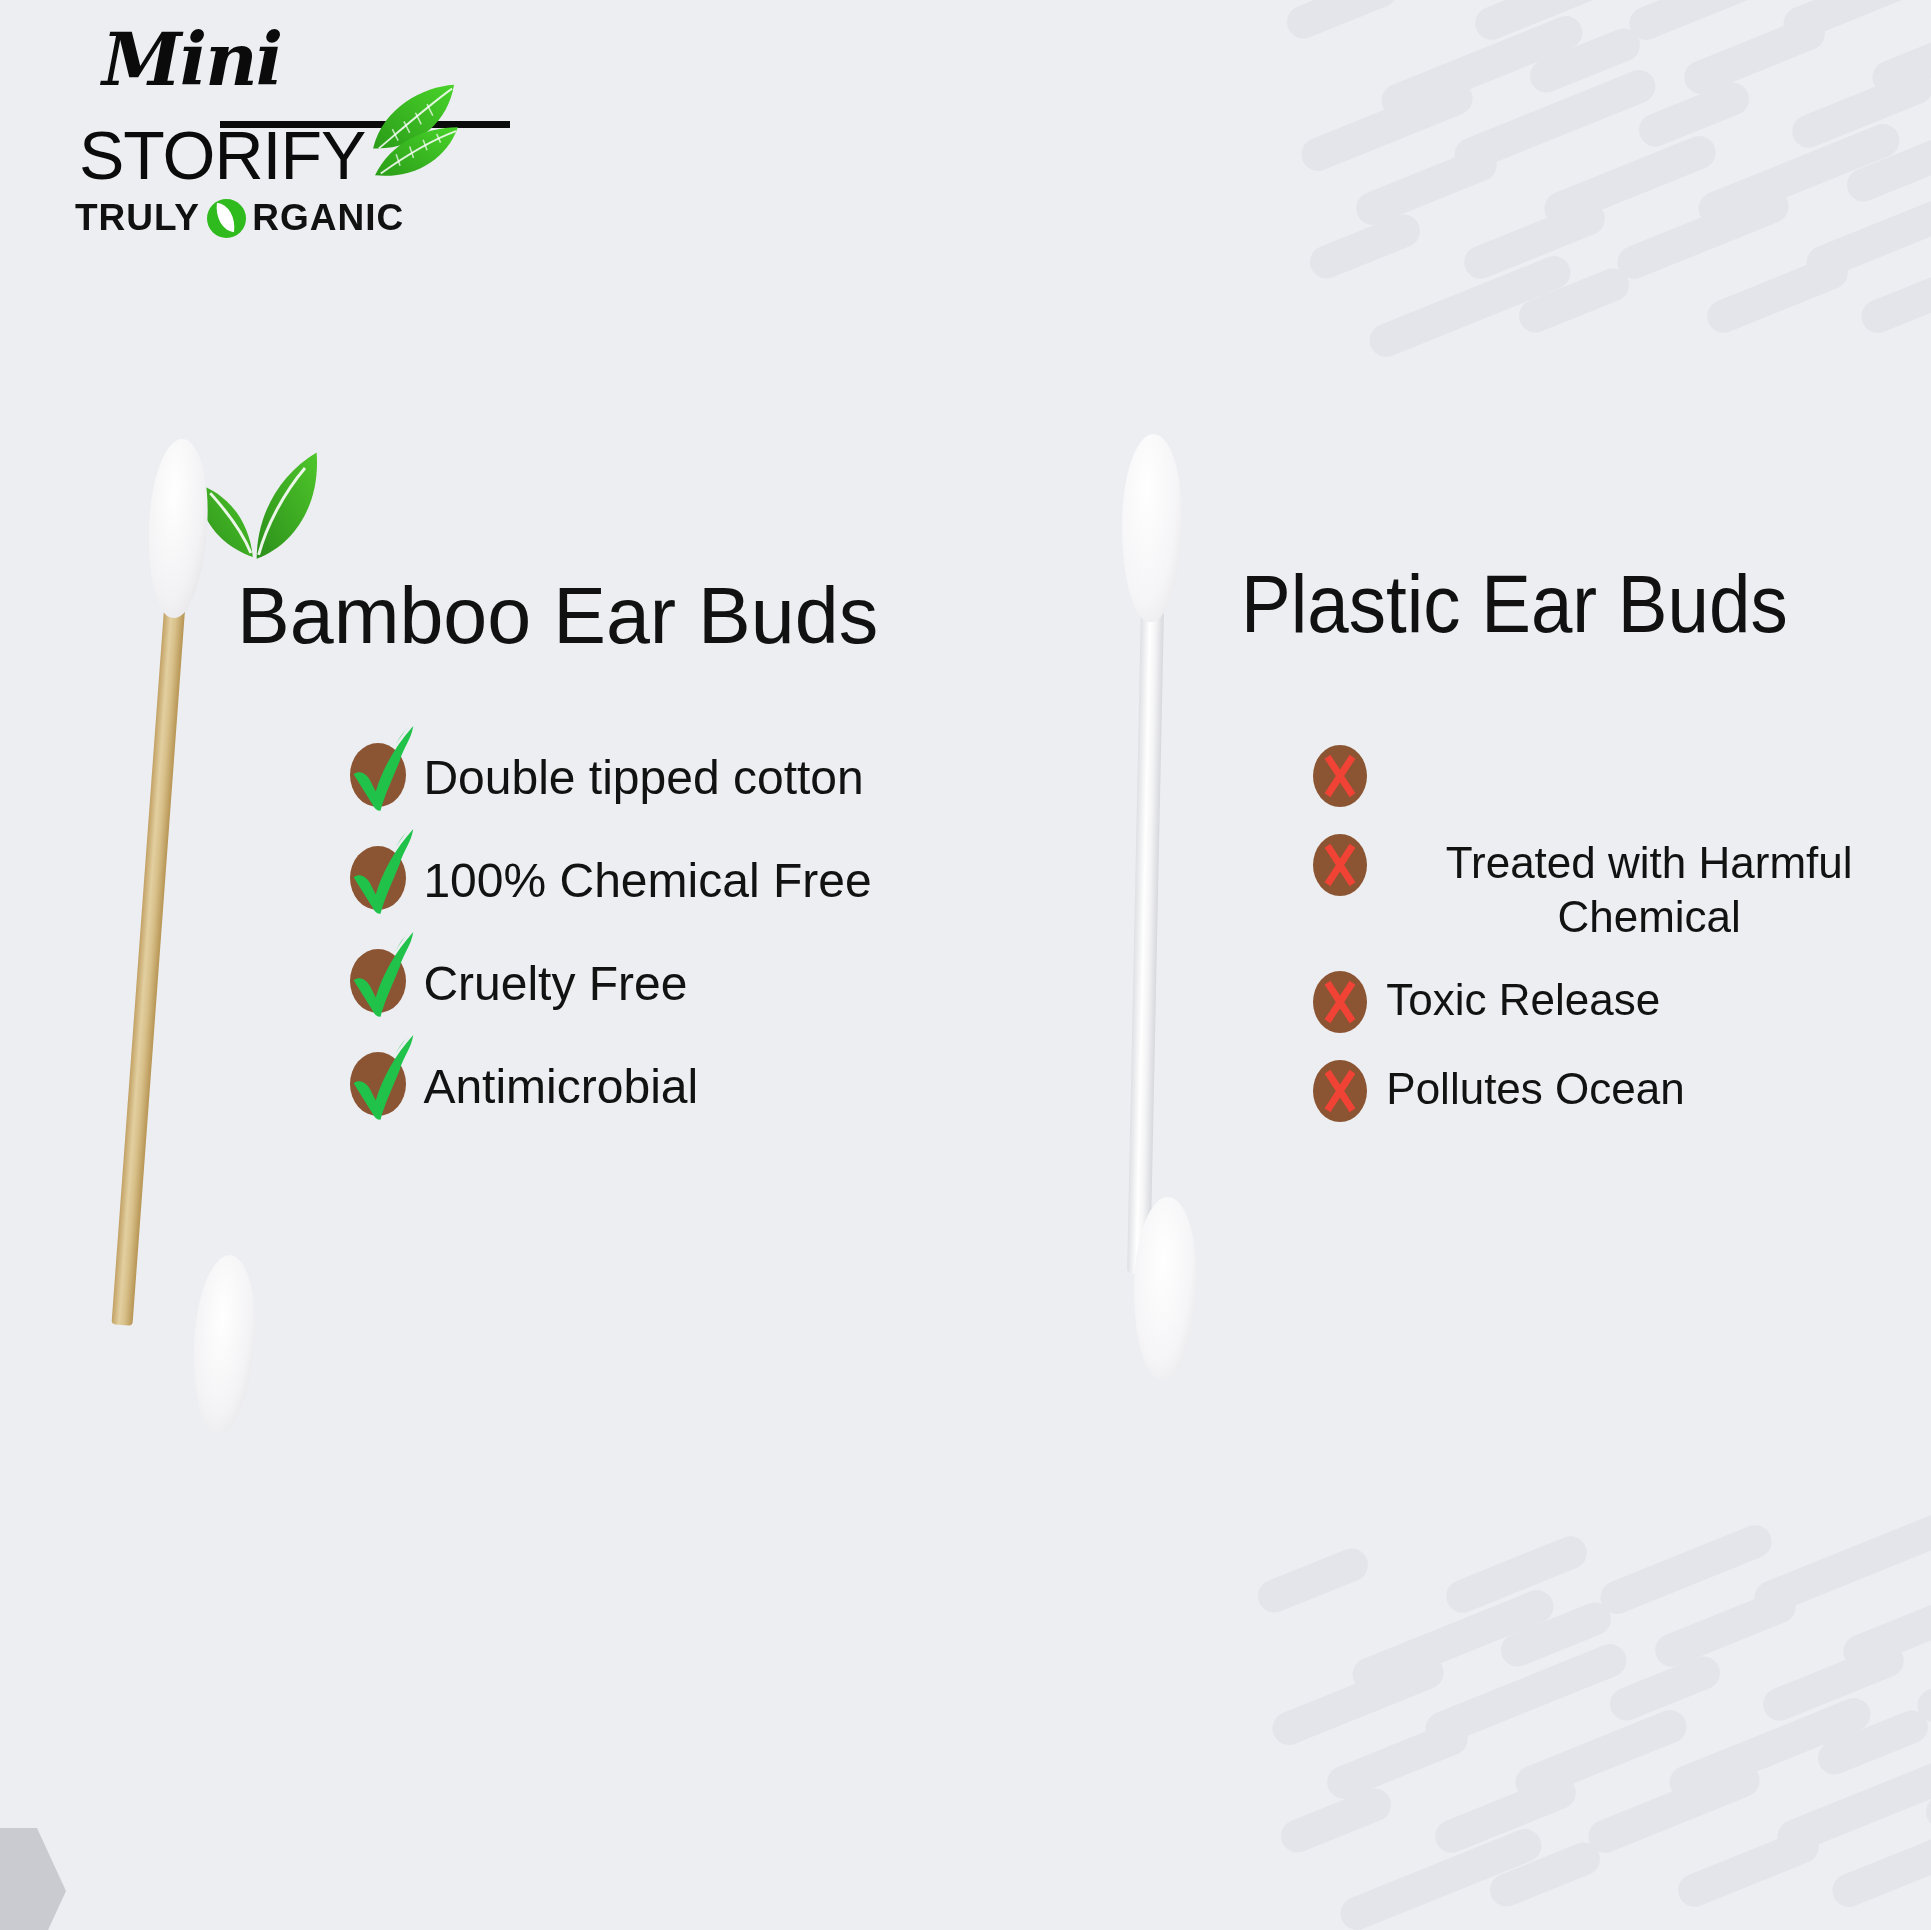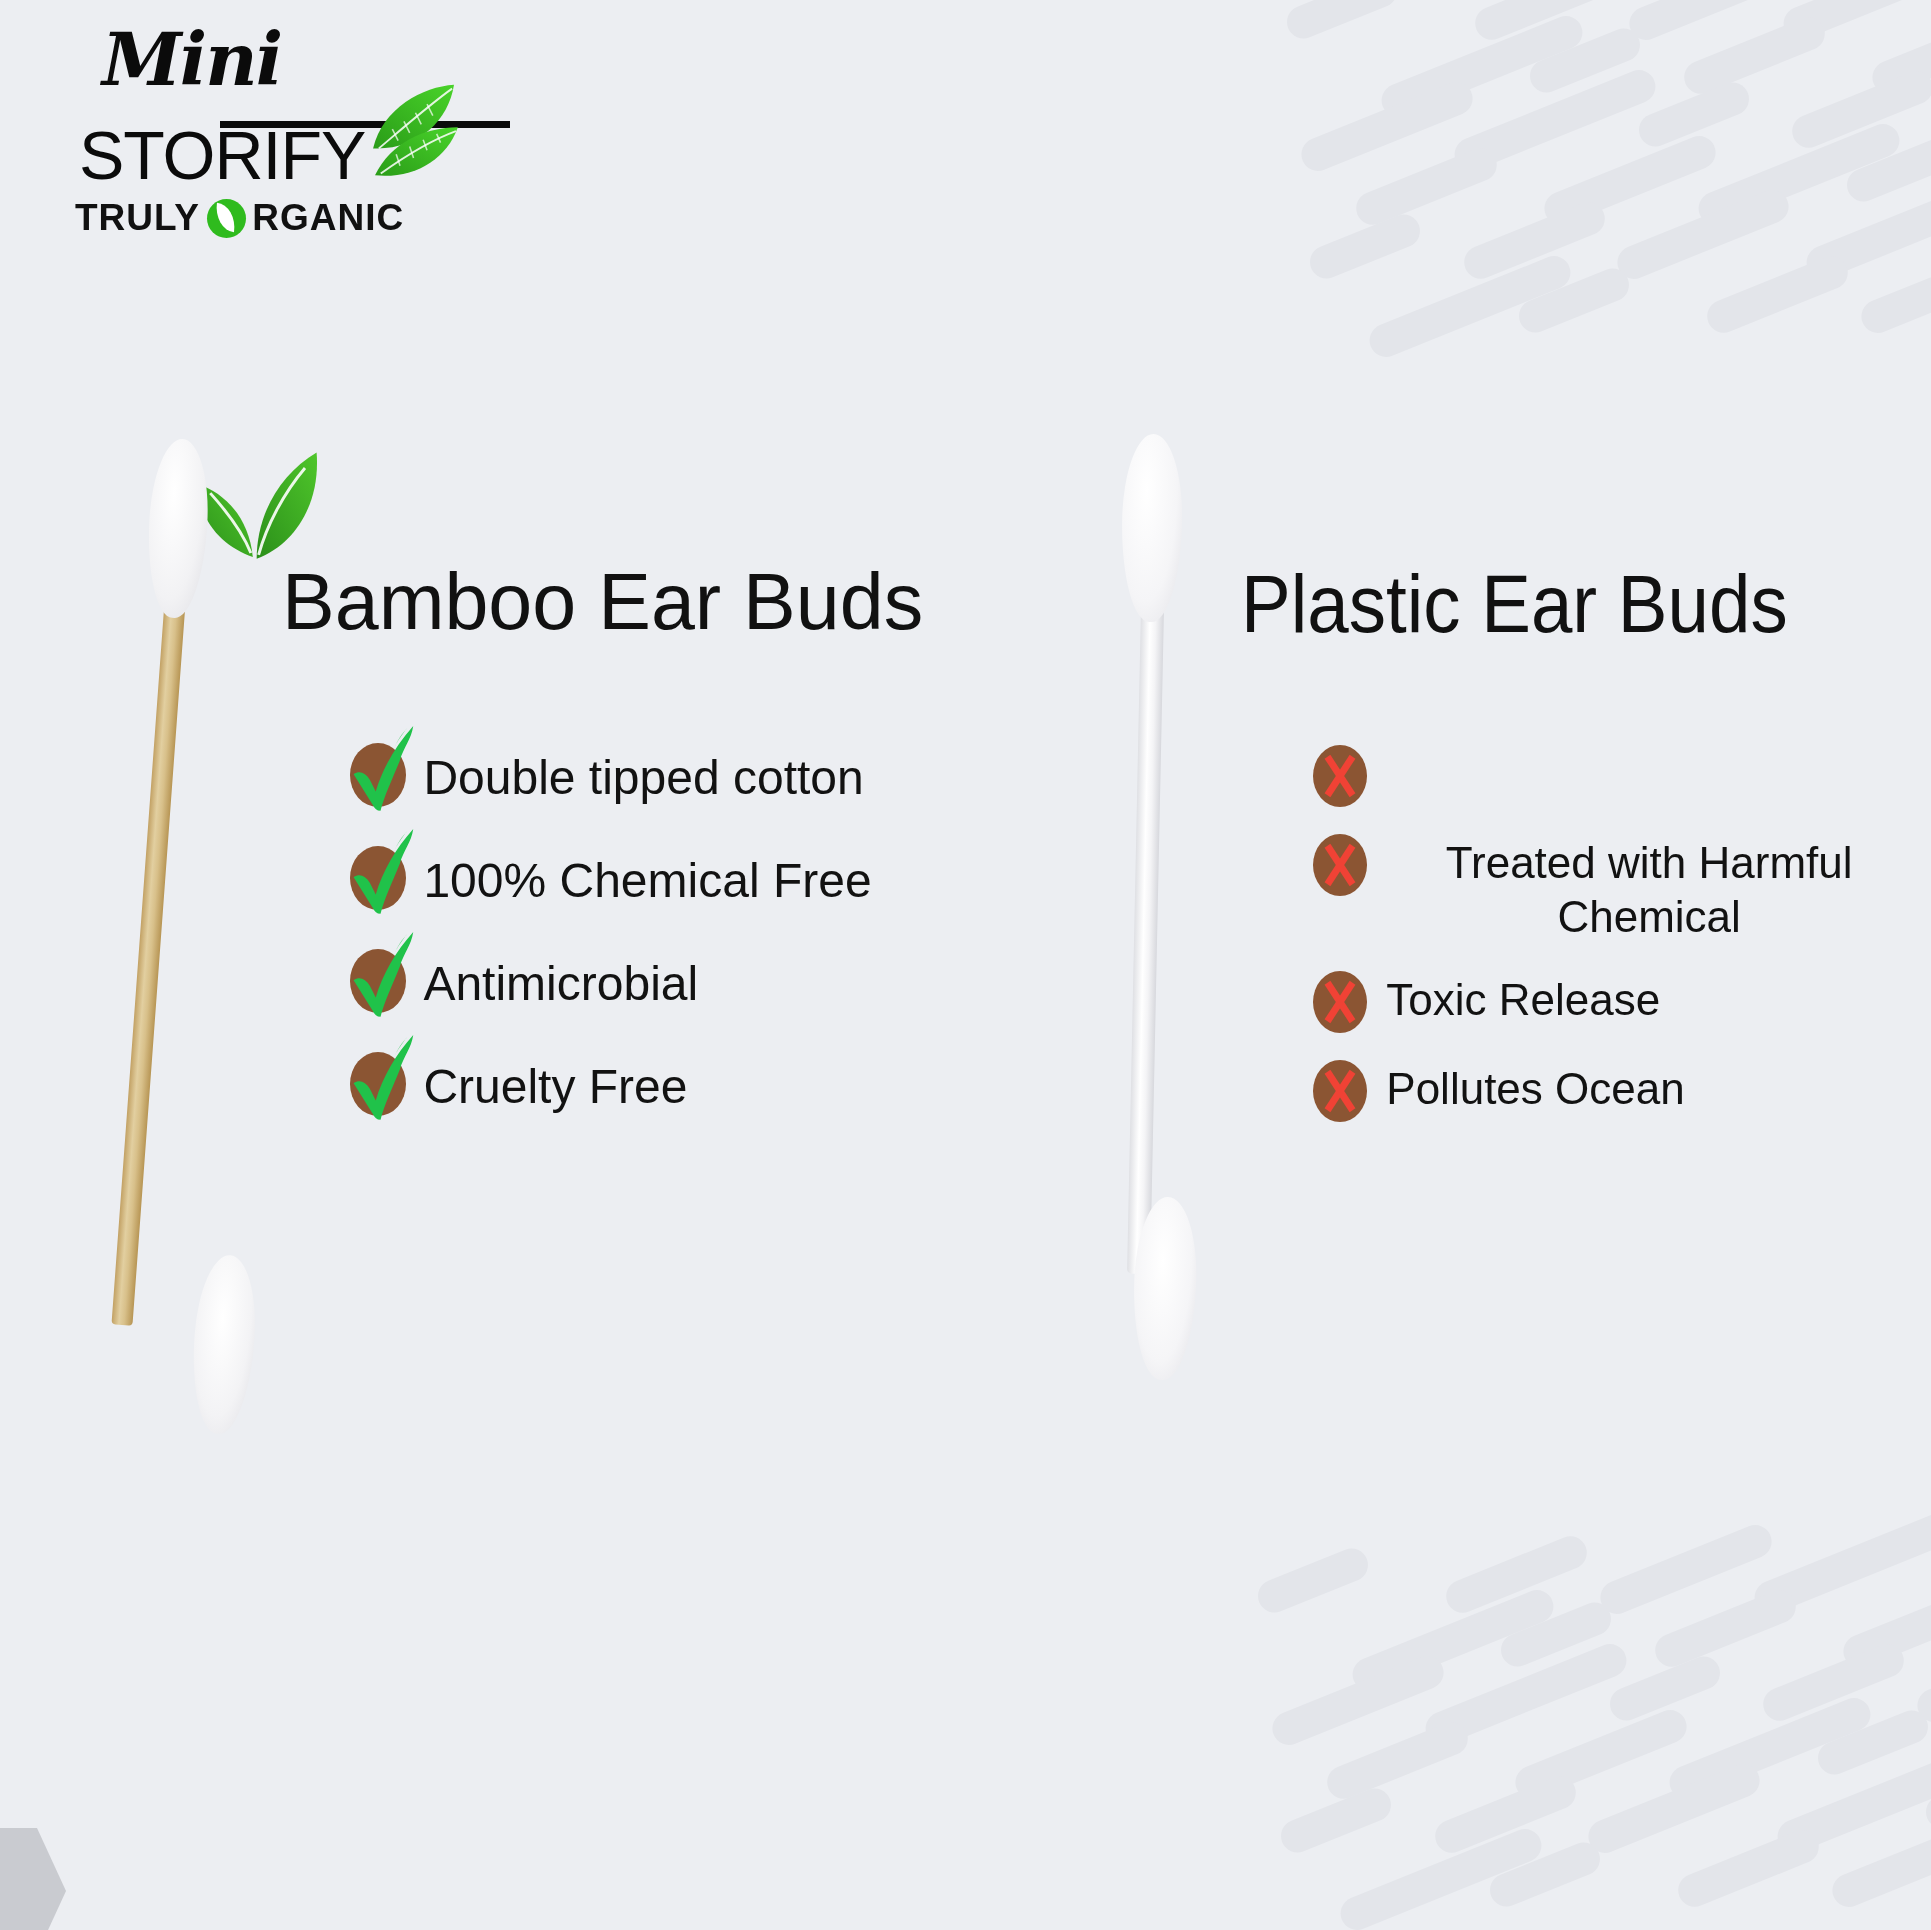"Bamboo Ear Buds" .title-bamboo { margin-left: 45px -> none; top: 556px -> 570px }
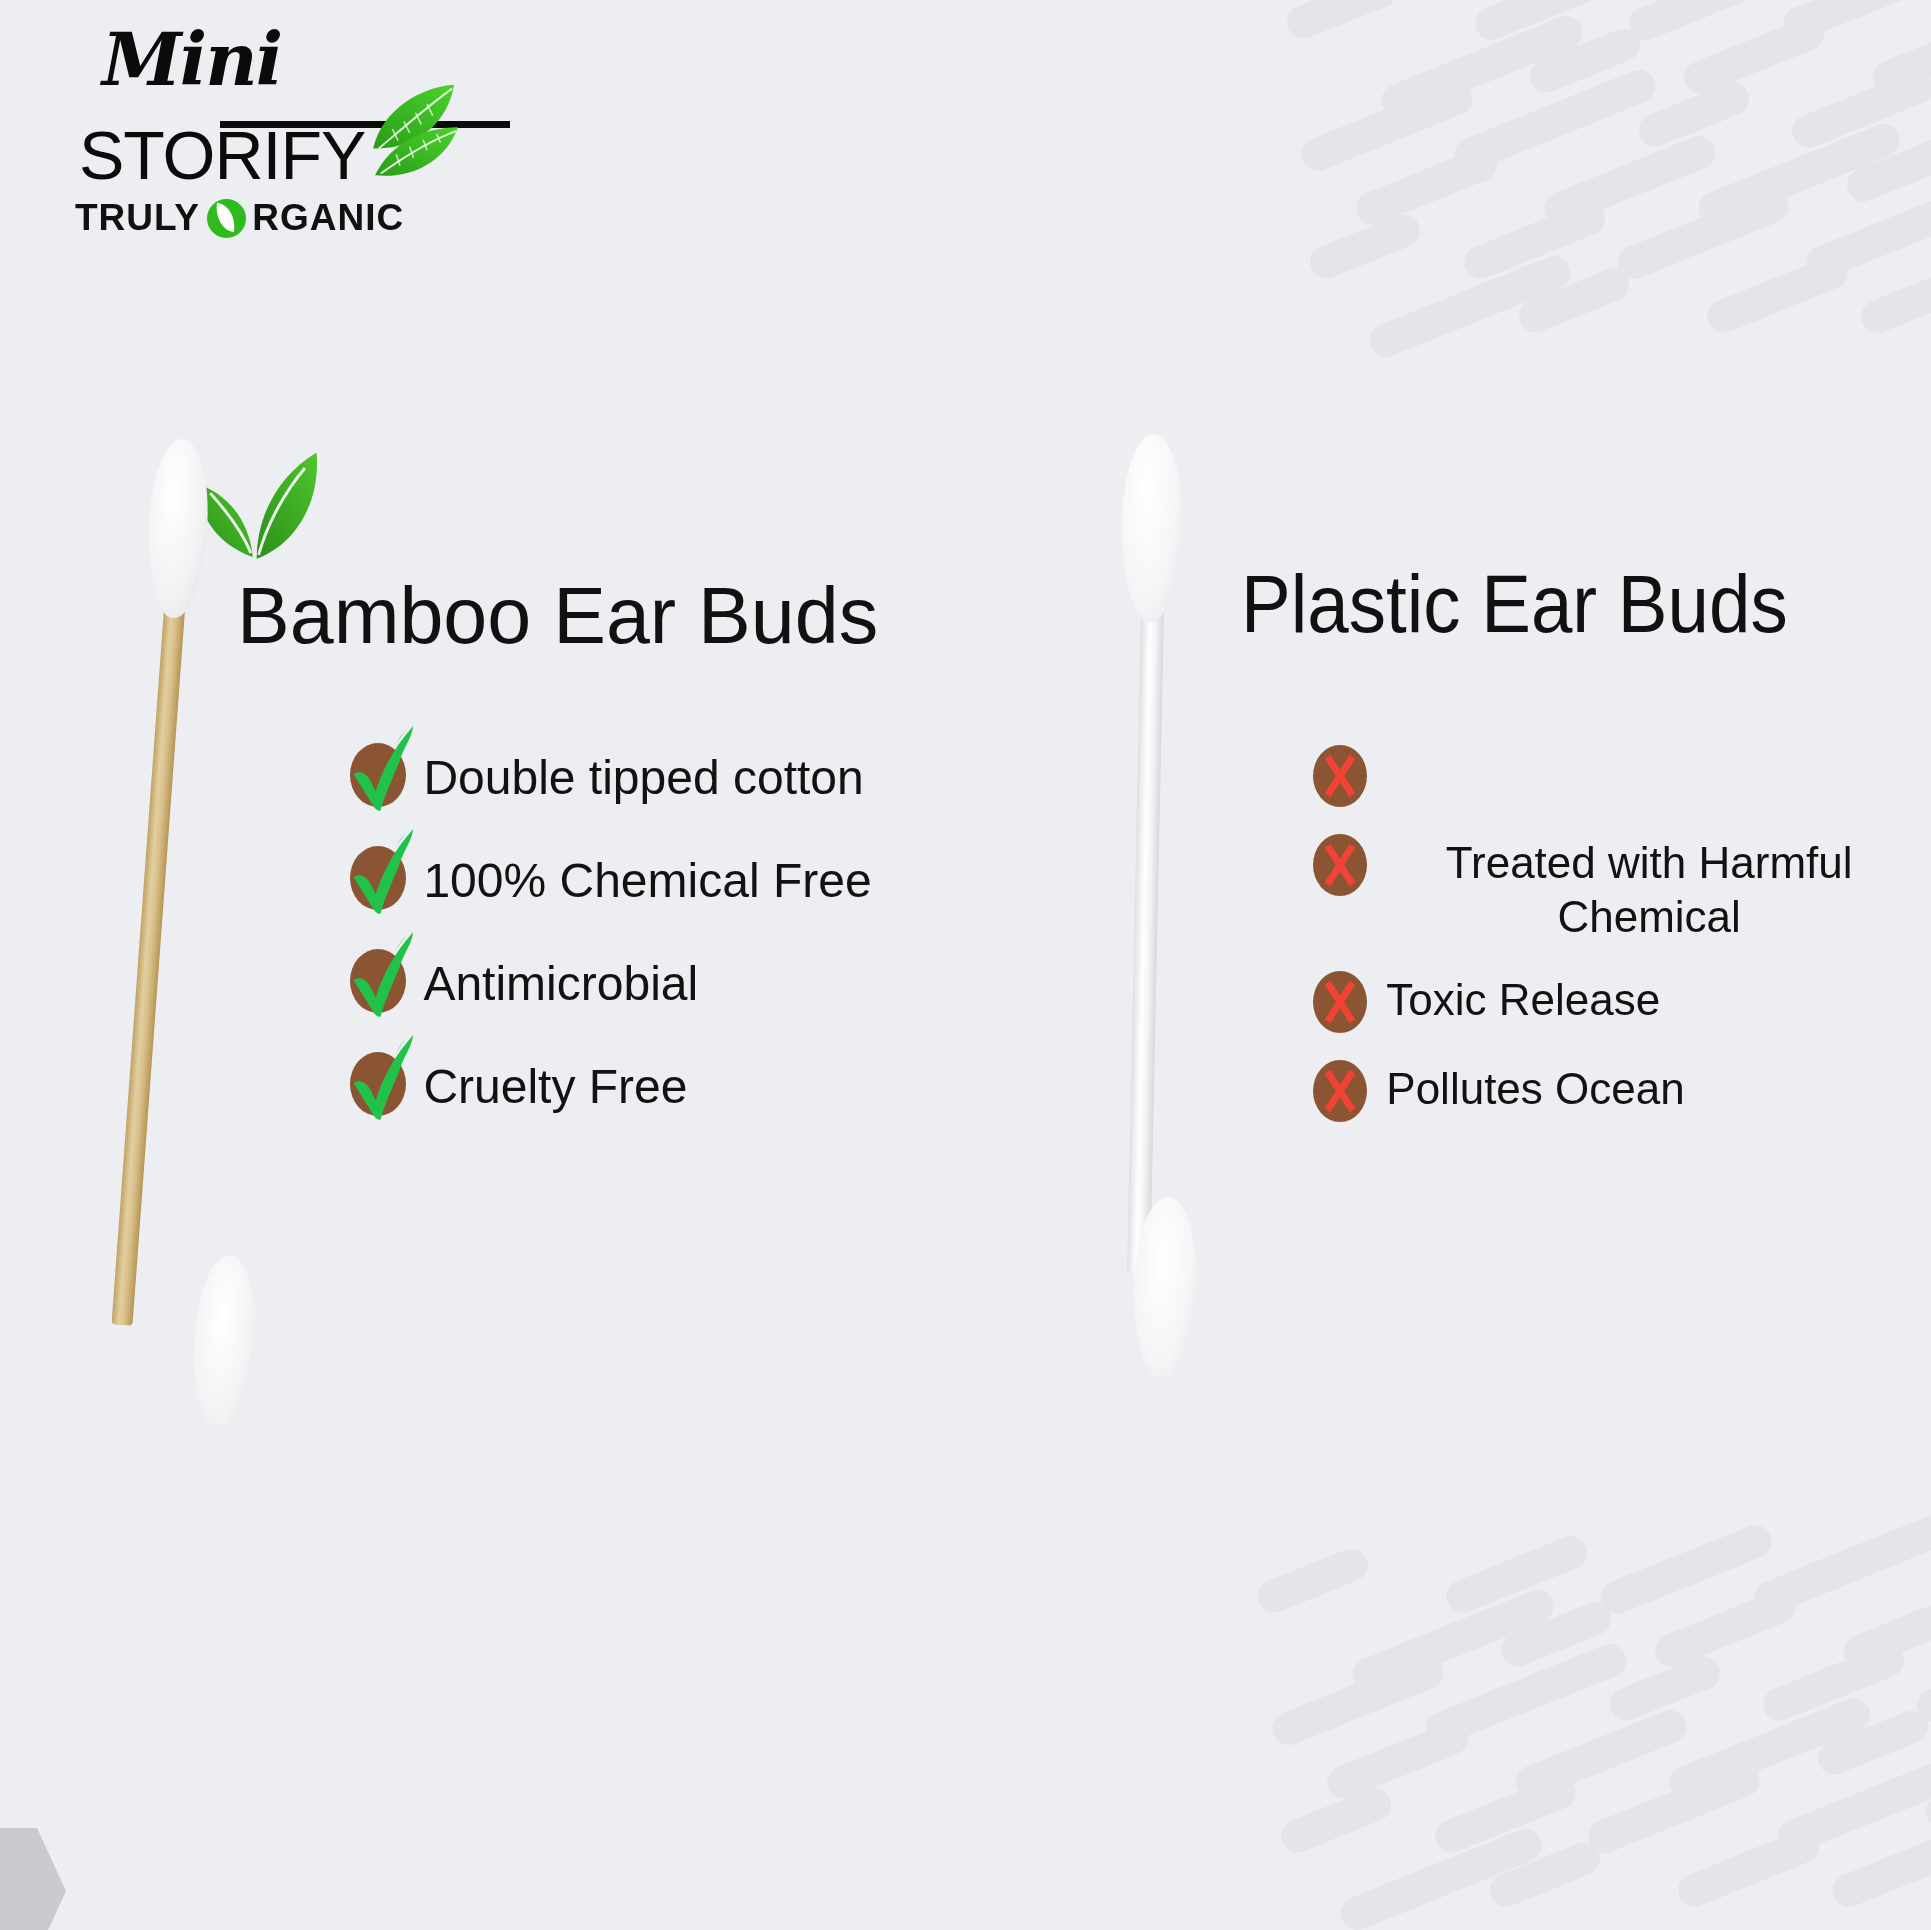"Antimicrobial" div.row { order: before "Cruelty Free" -> after "Cruelty Free" }
